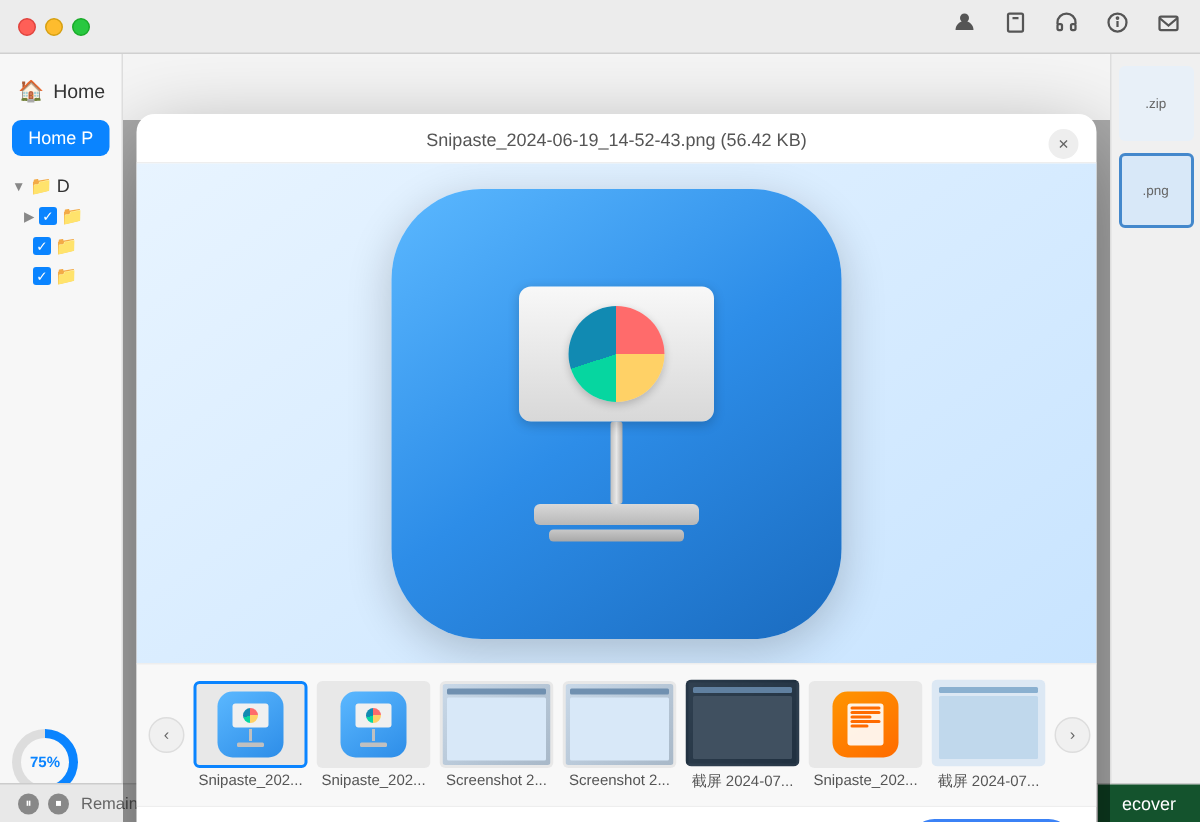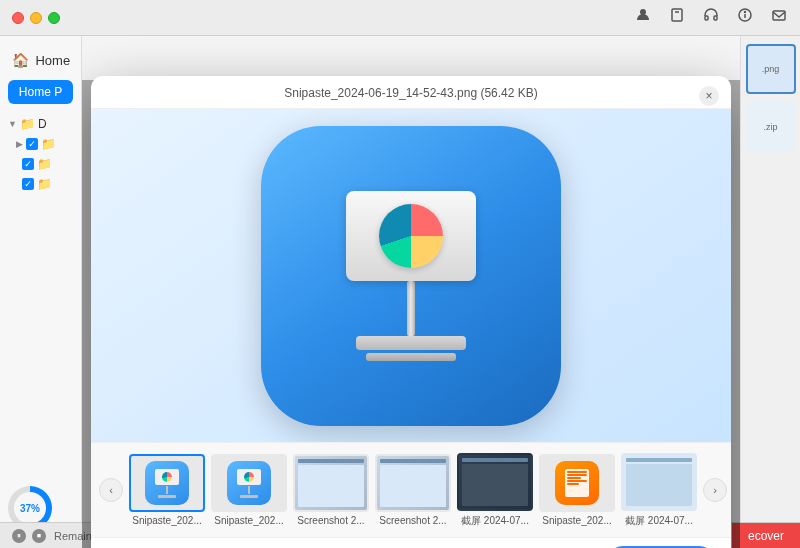".png" div.right-panel-item { order: before ".zip" -> after ".zip" }
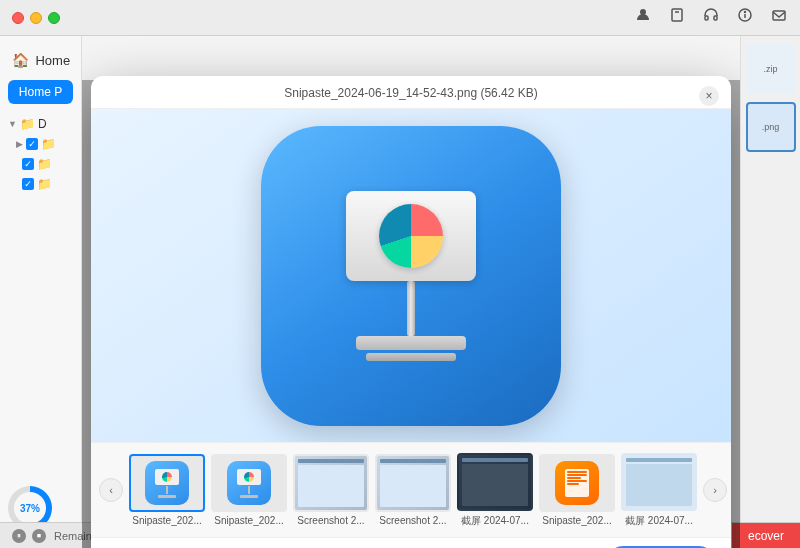"37%" div.progress-inner { text: 37% -> 75% }
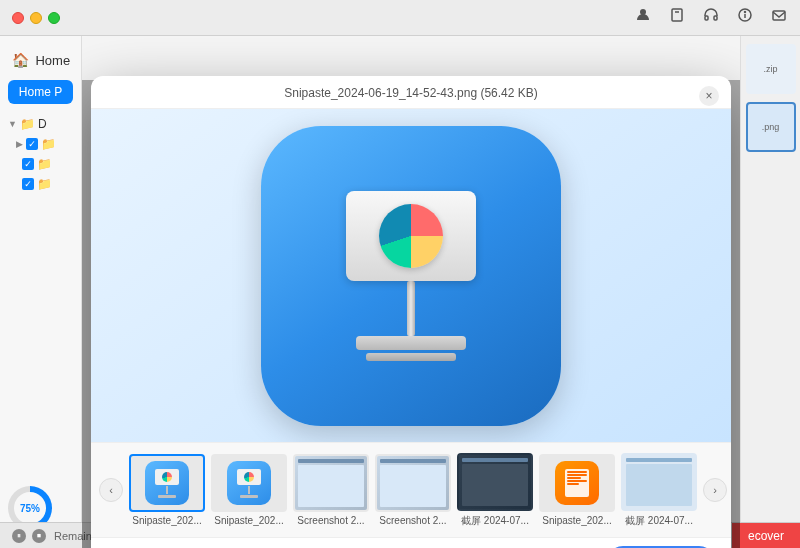"ecover" .recover-btn-bottom { background: #ef4444 -> #14532d }
